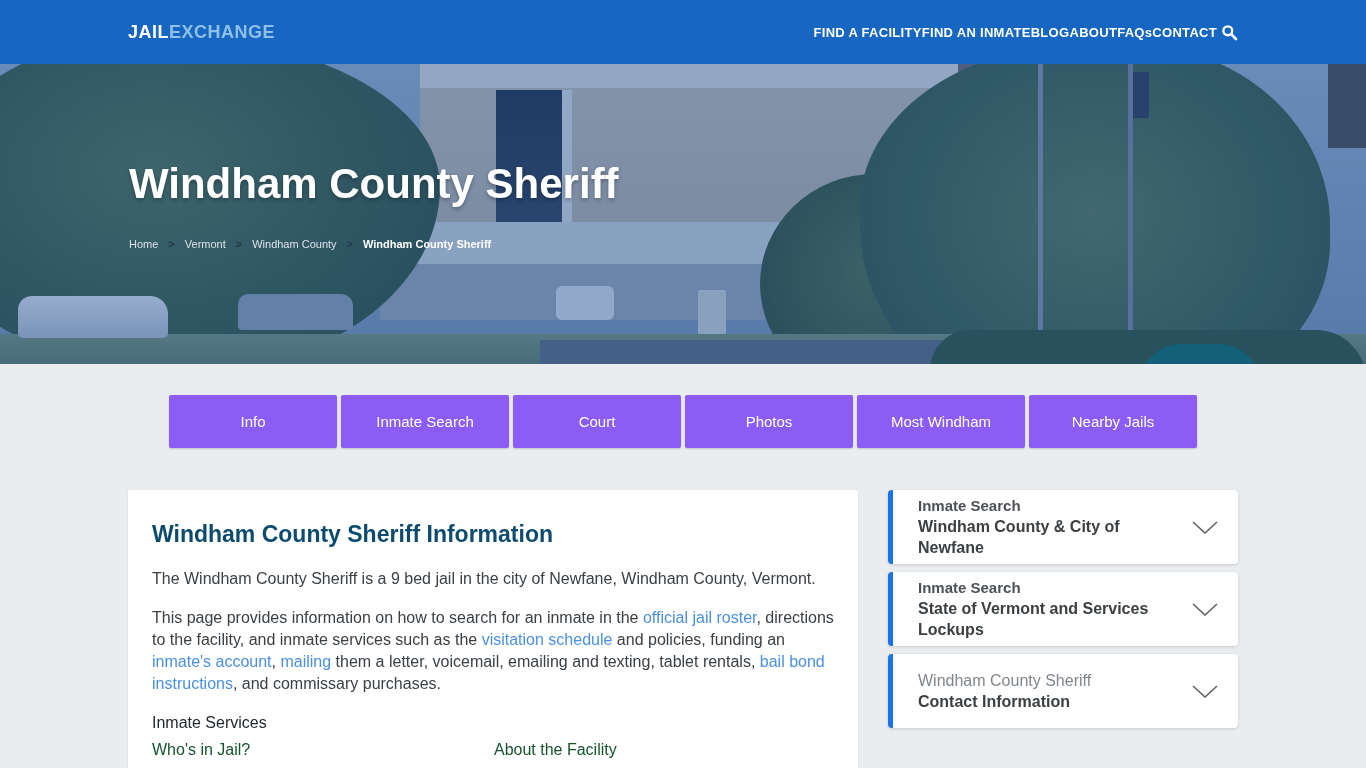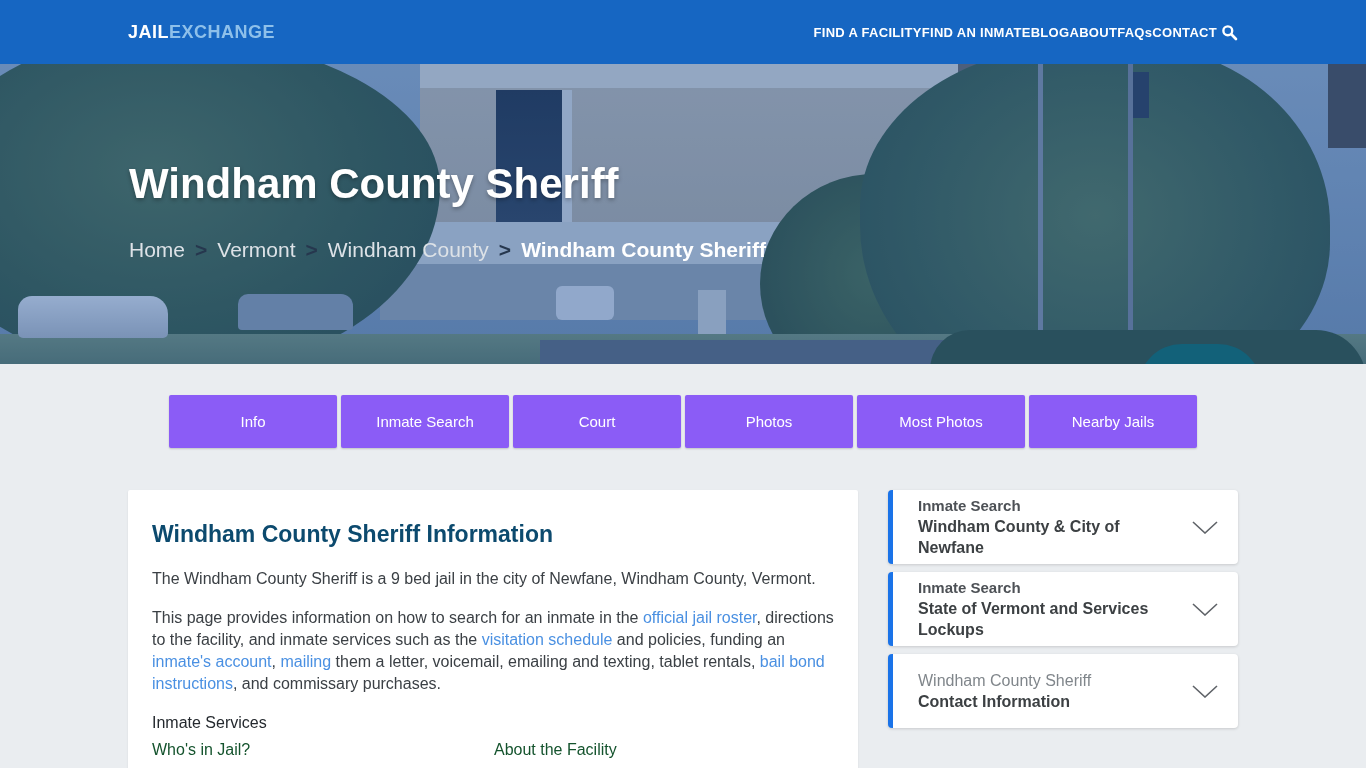"Home" .breadcrumb { font-size: 21px -> 11px }
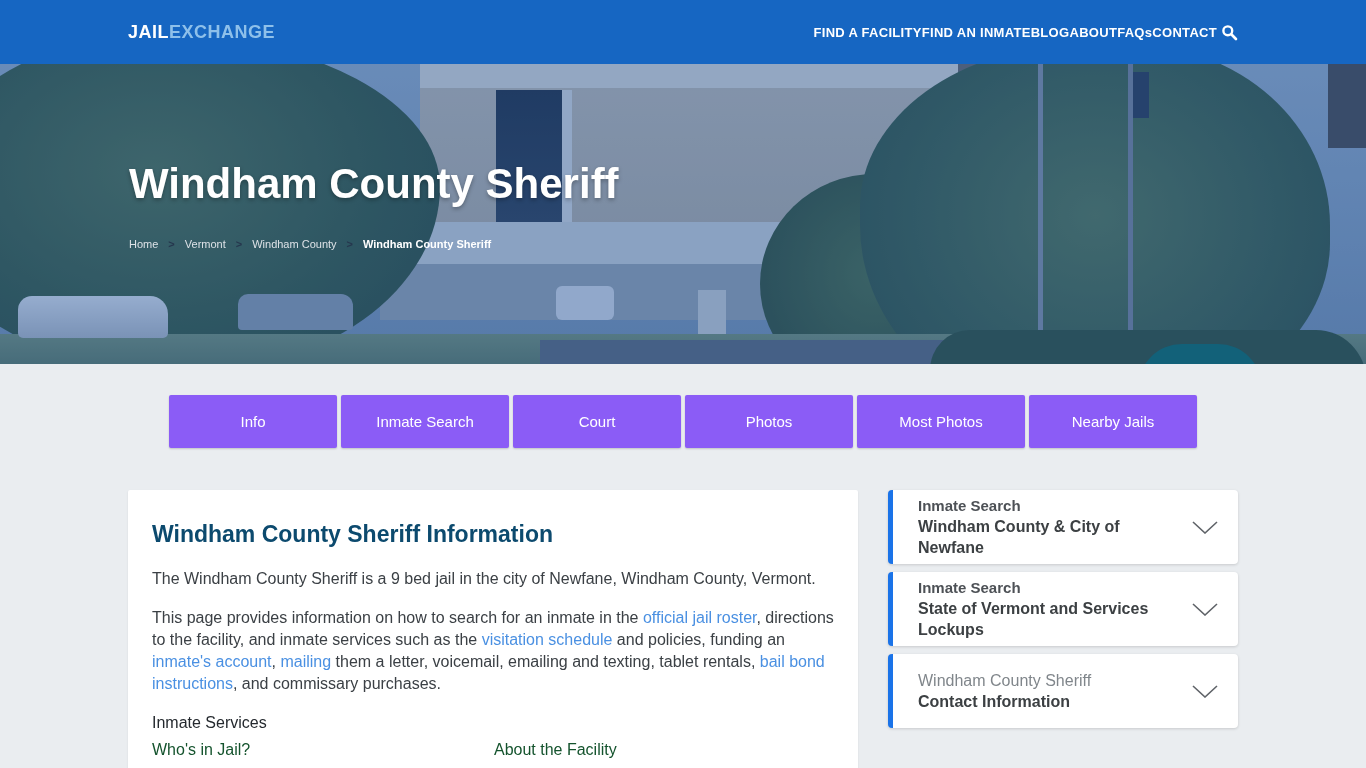"Most Photos" div.tab { text: Photos -> Windham }
